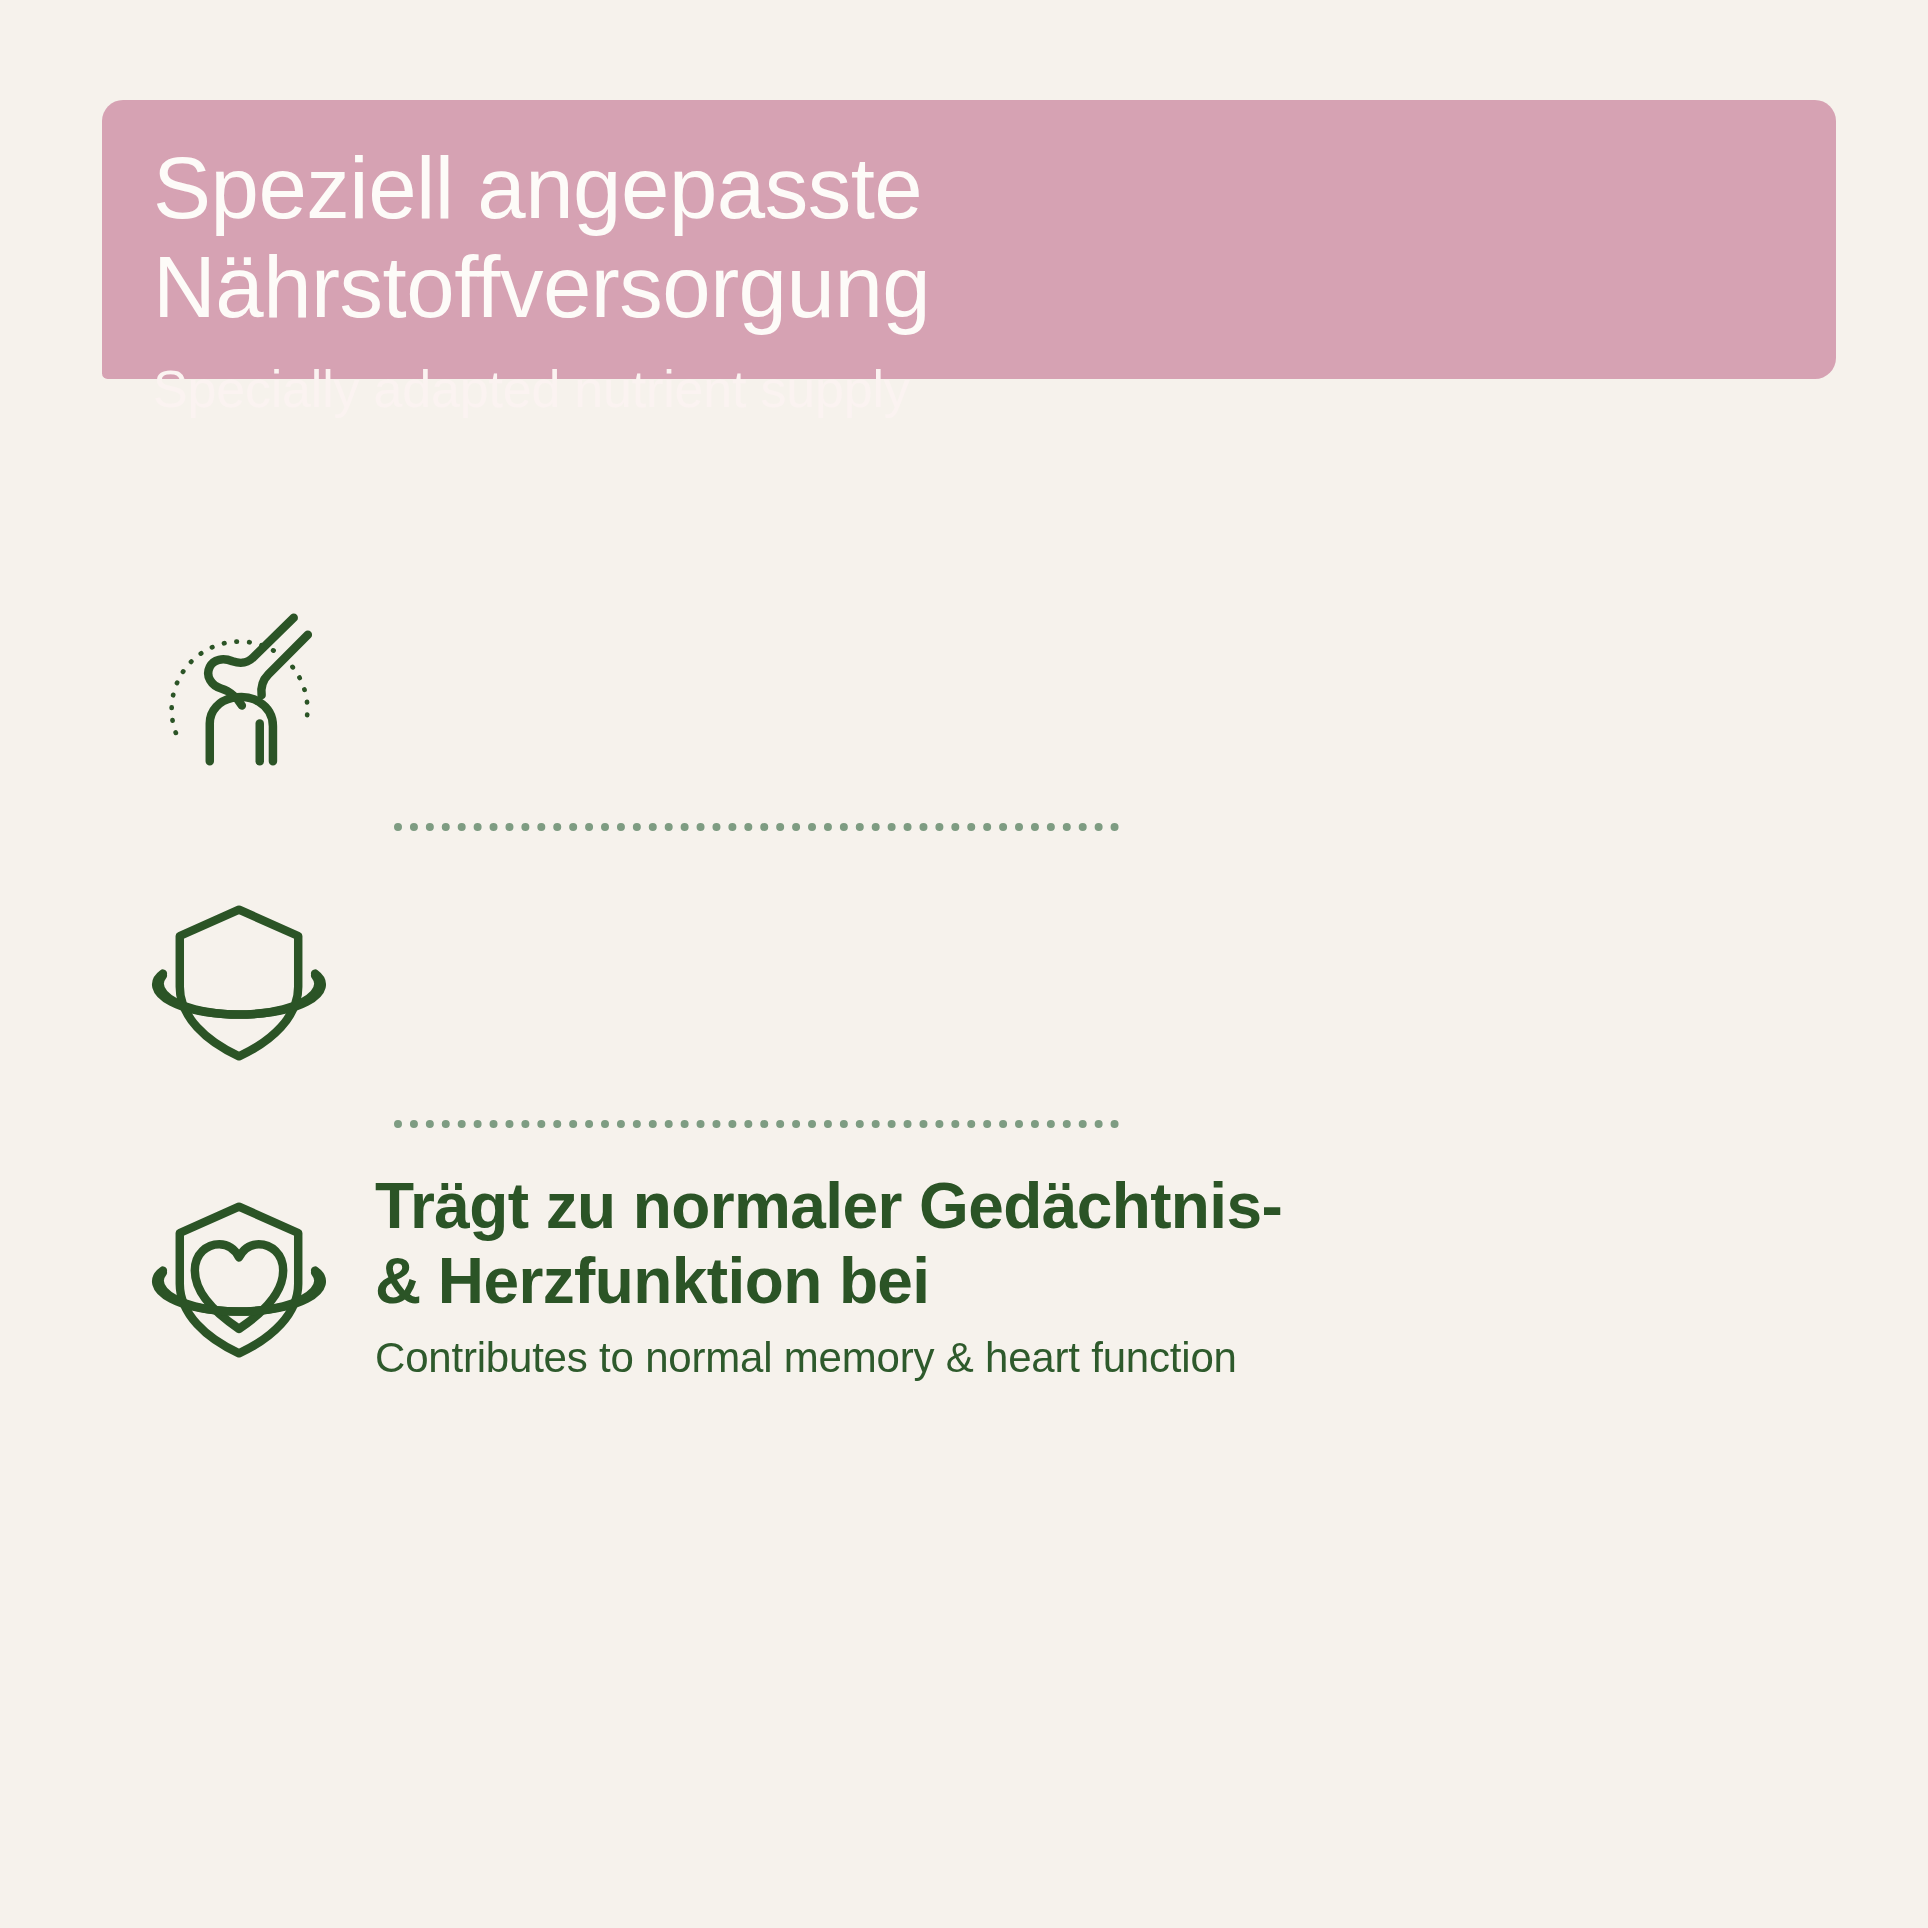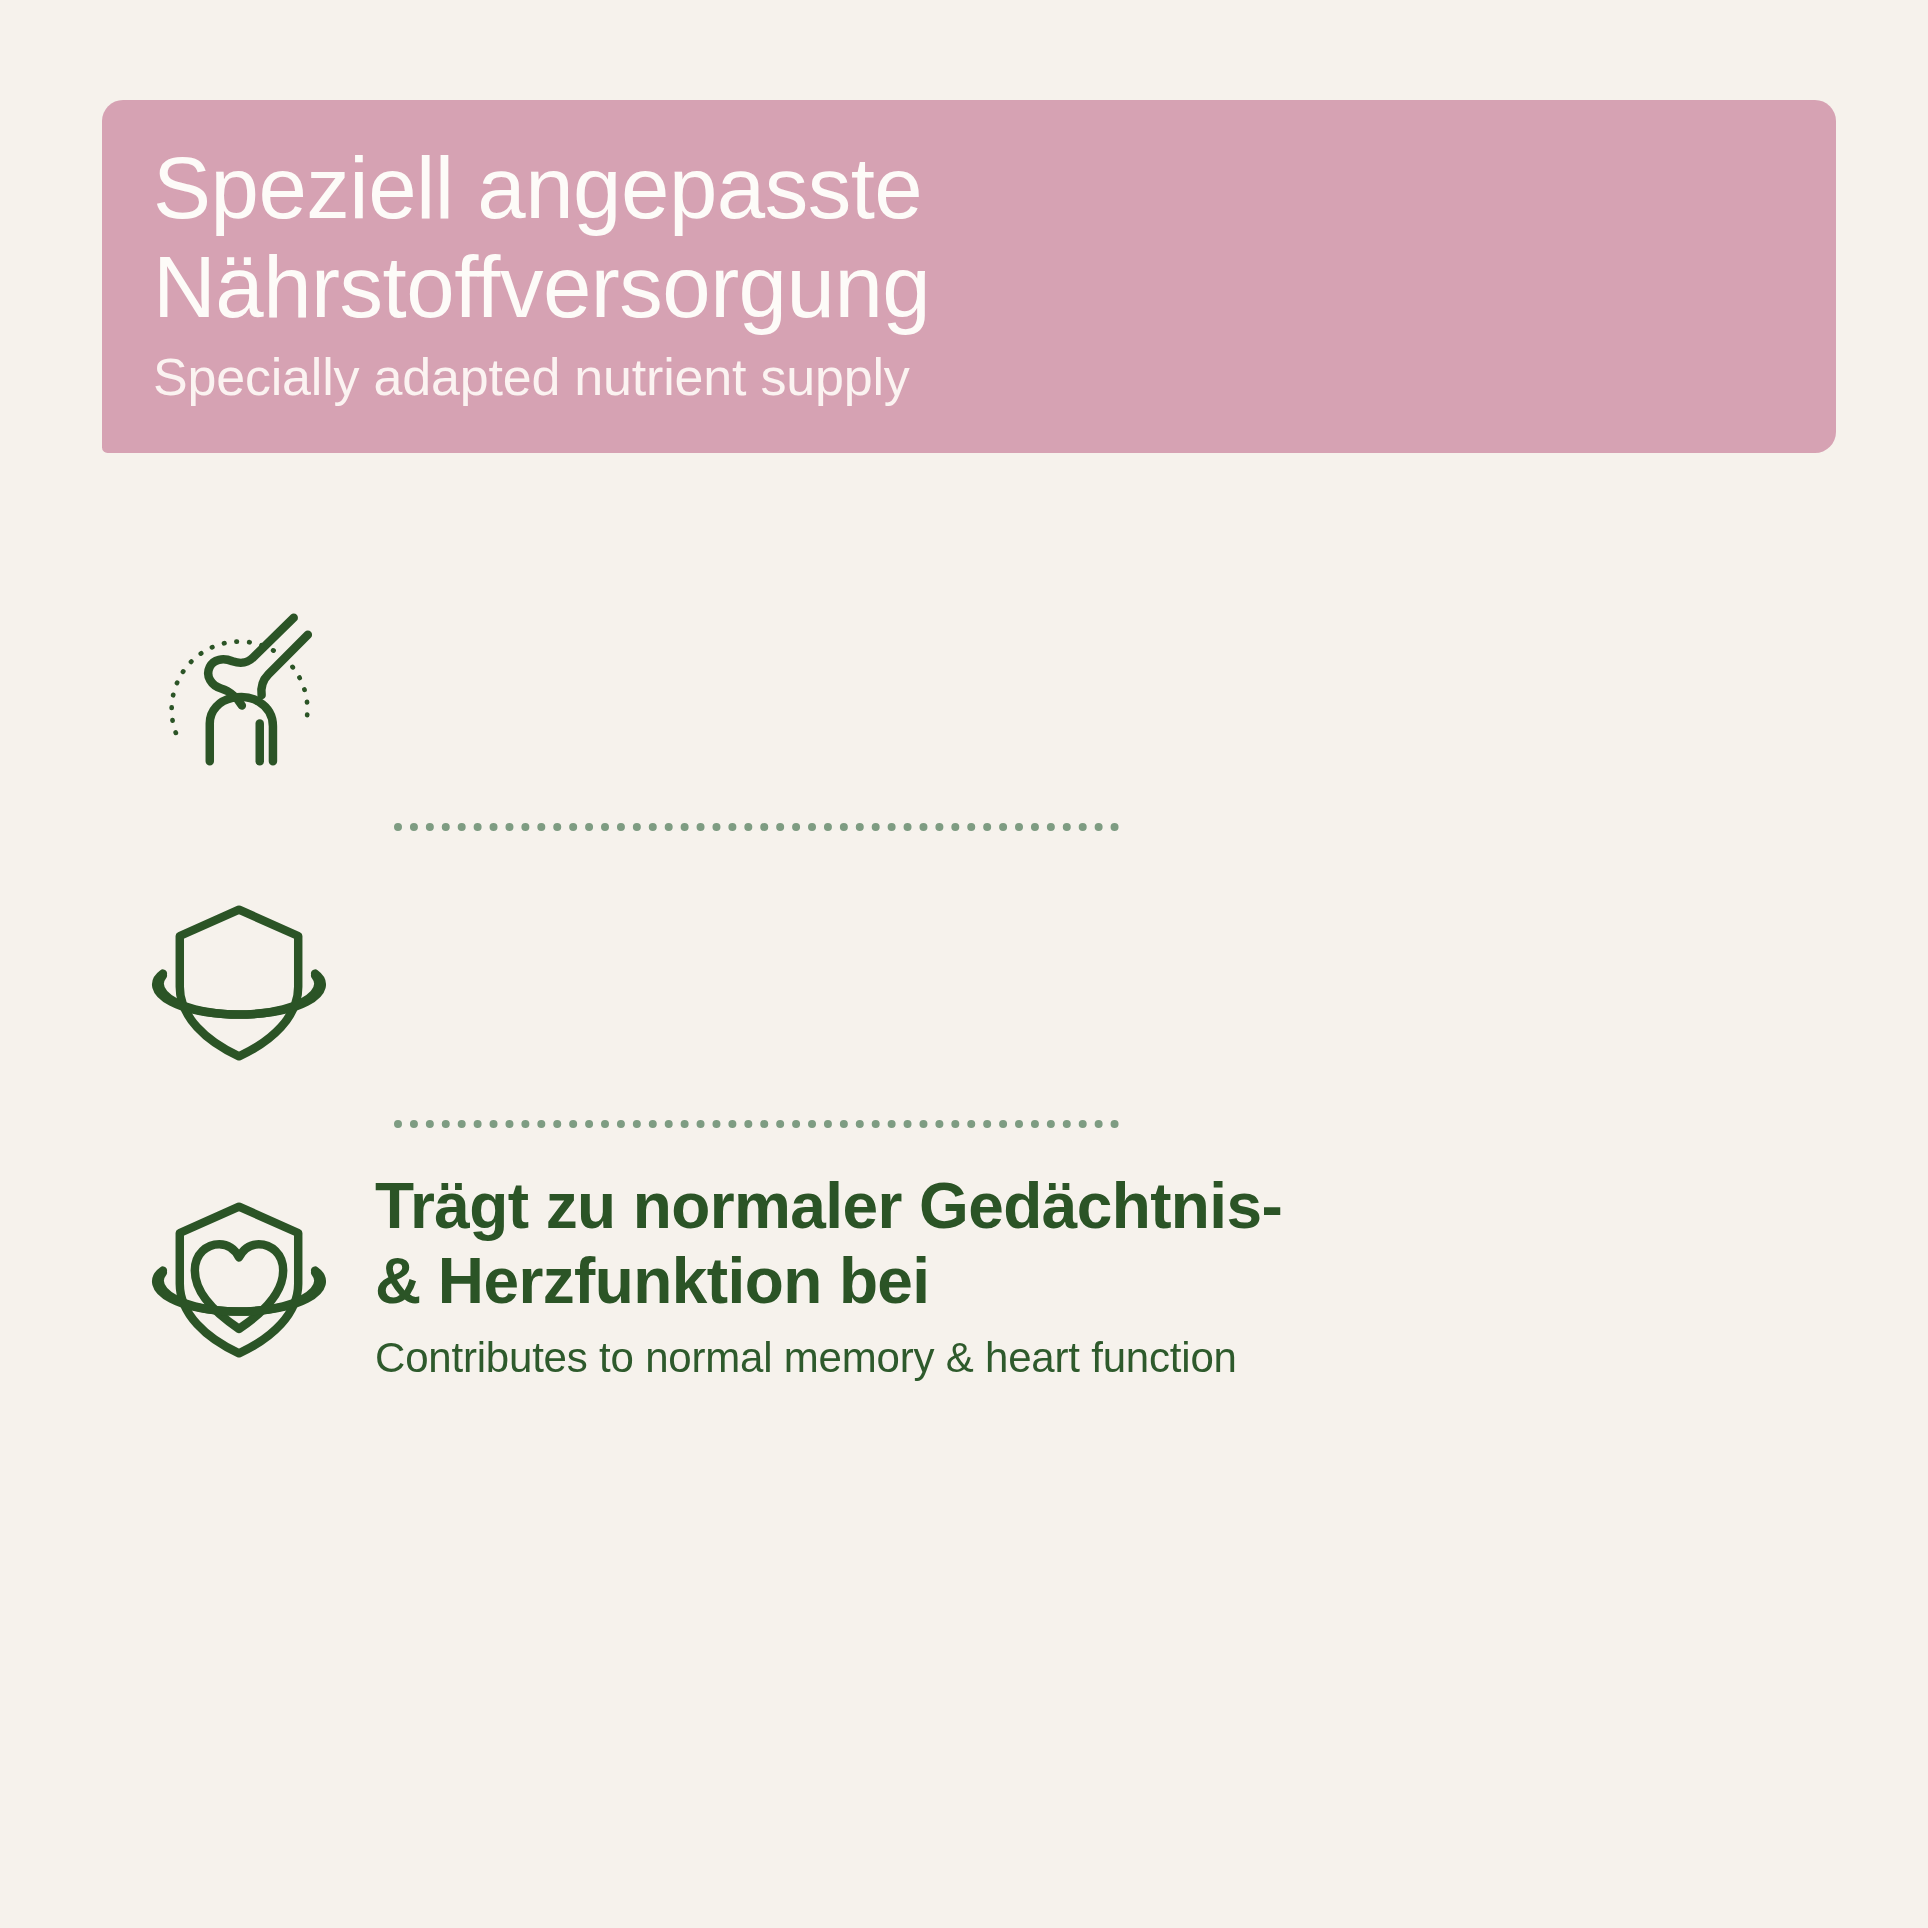"Speziell angepasste" .banner { height: 353px -> 279px }
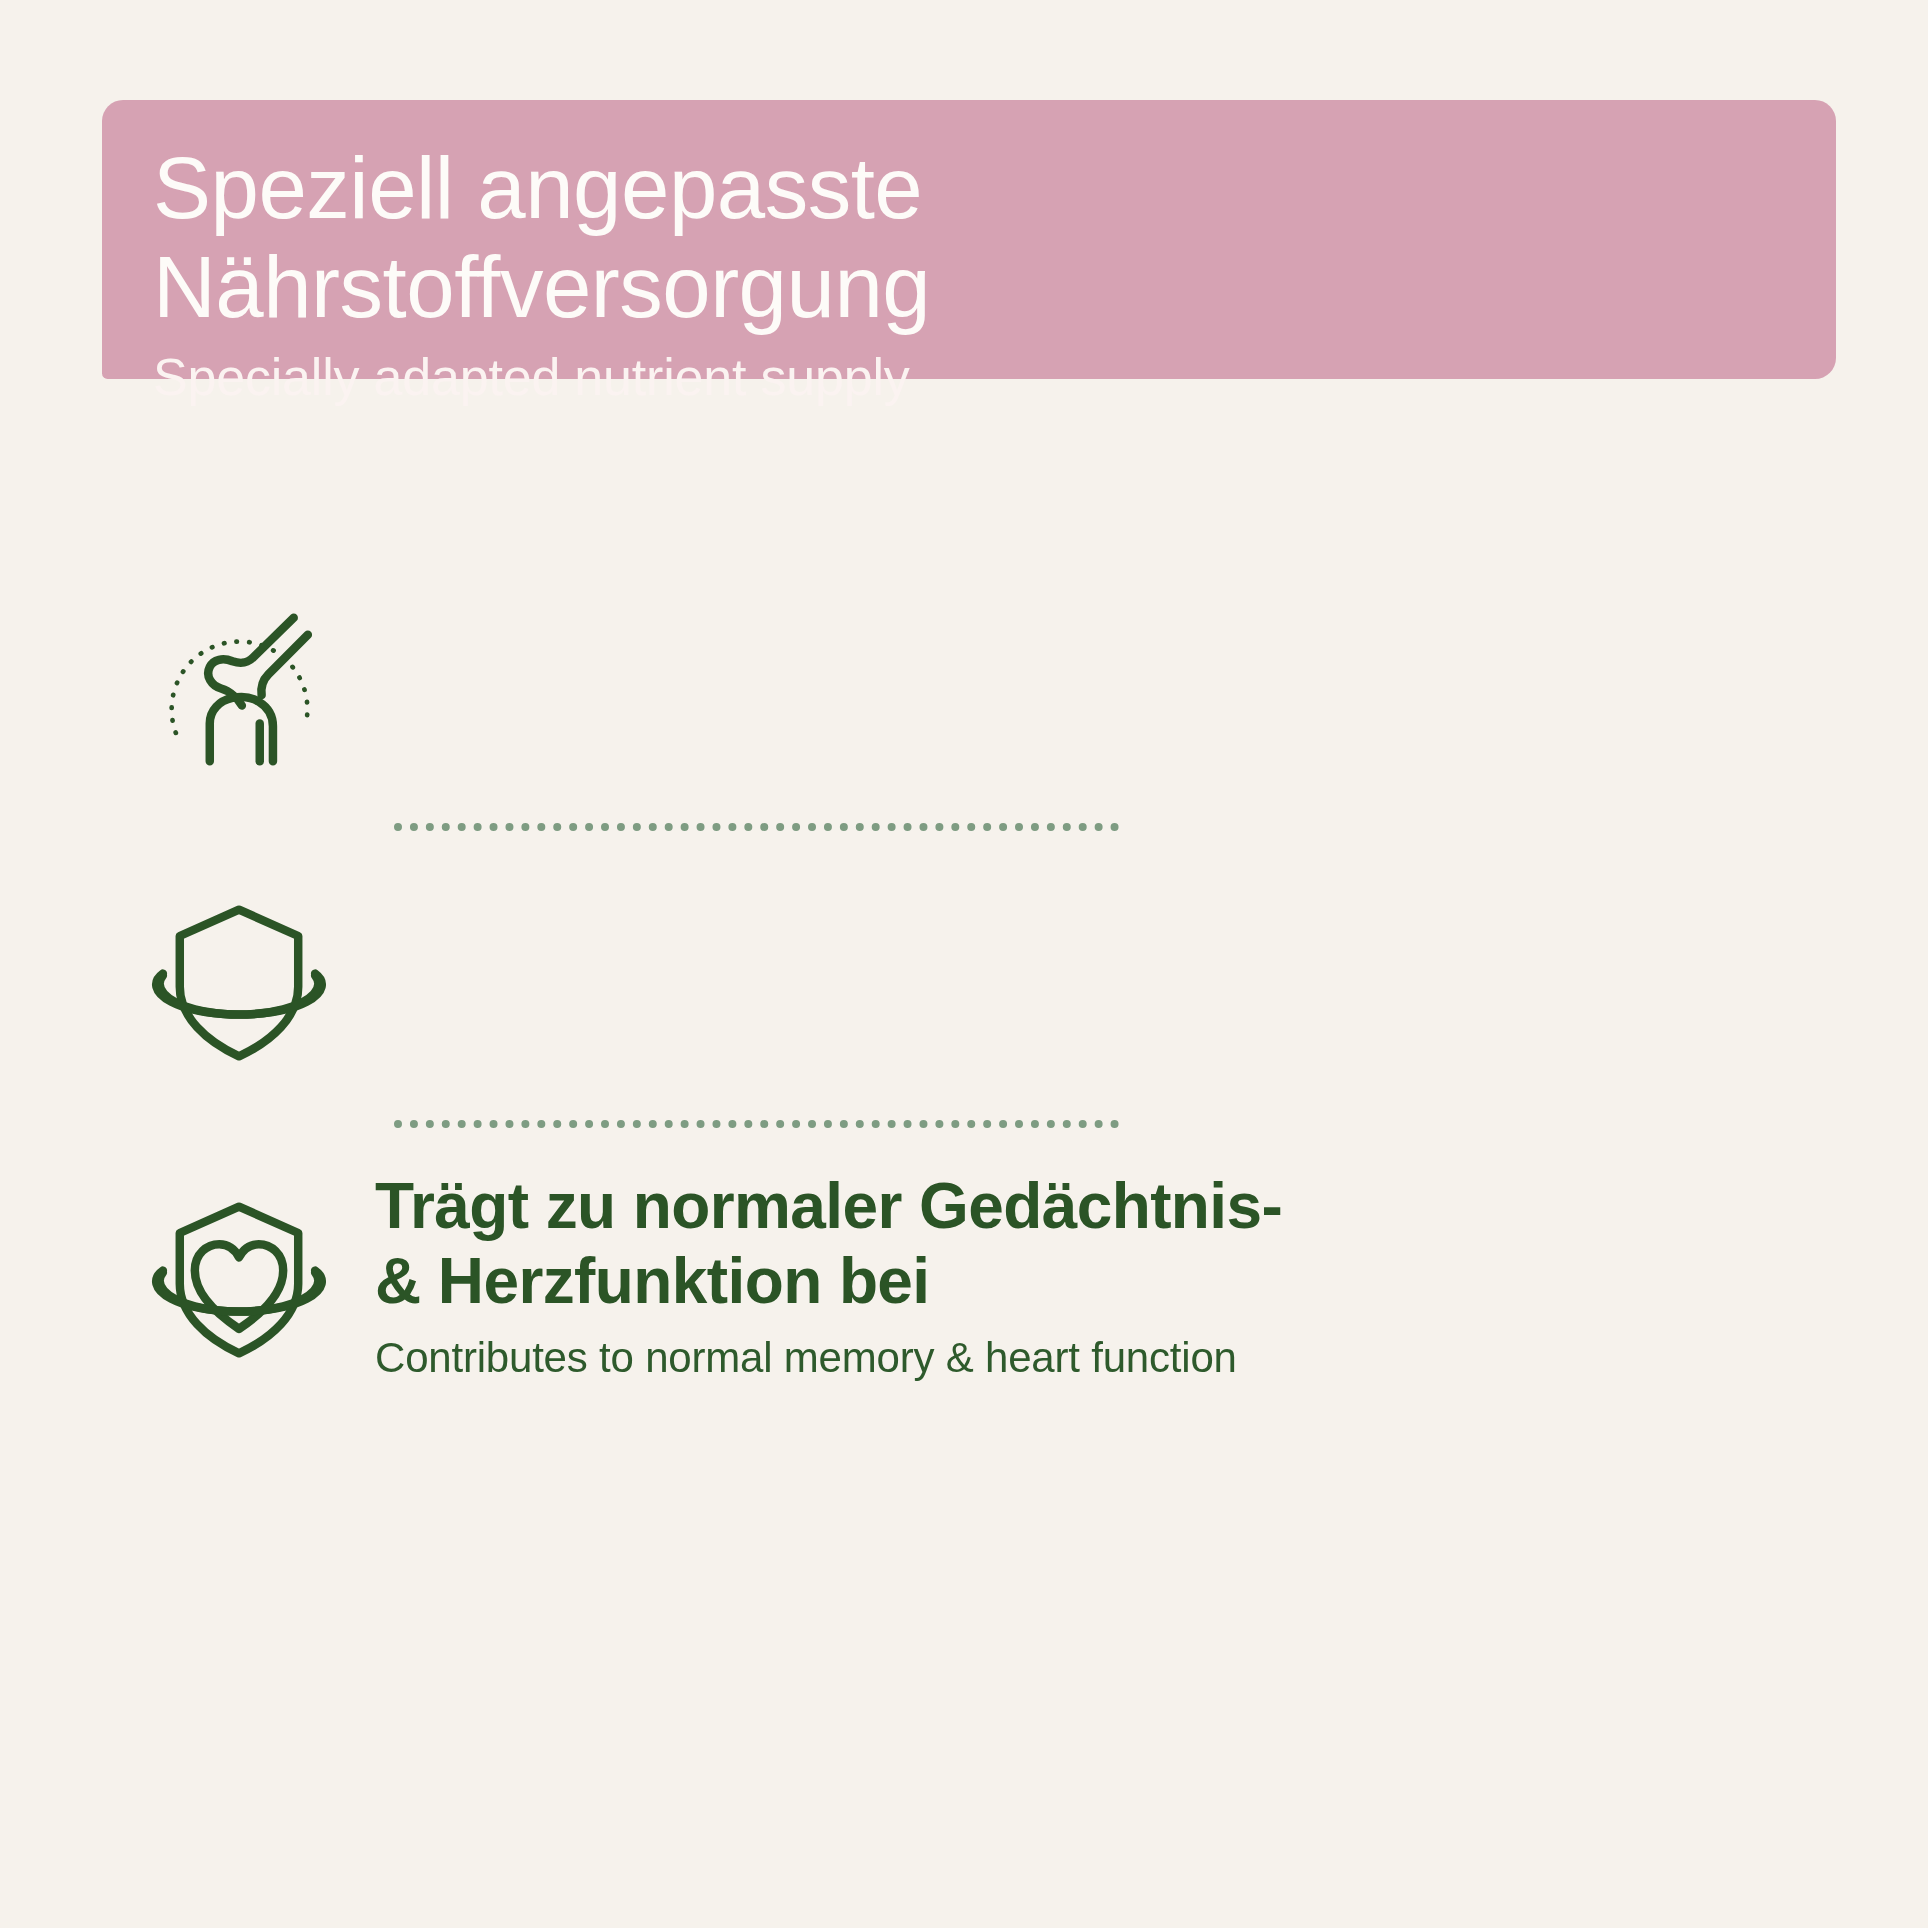"Specially adapted nutrient supply" .banner-sub { margin-top: 10px -> 22px }
